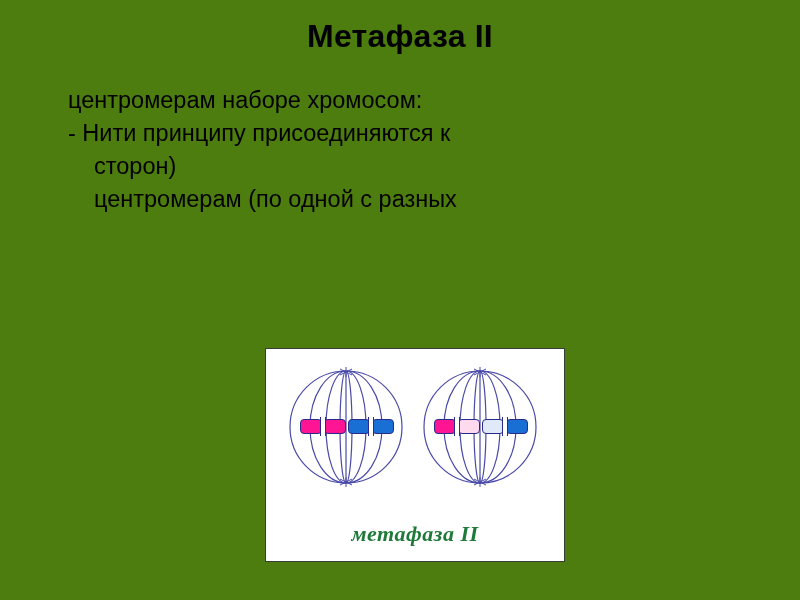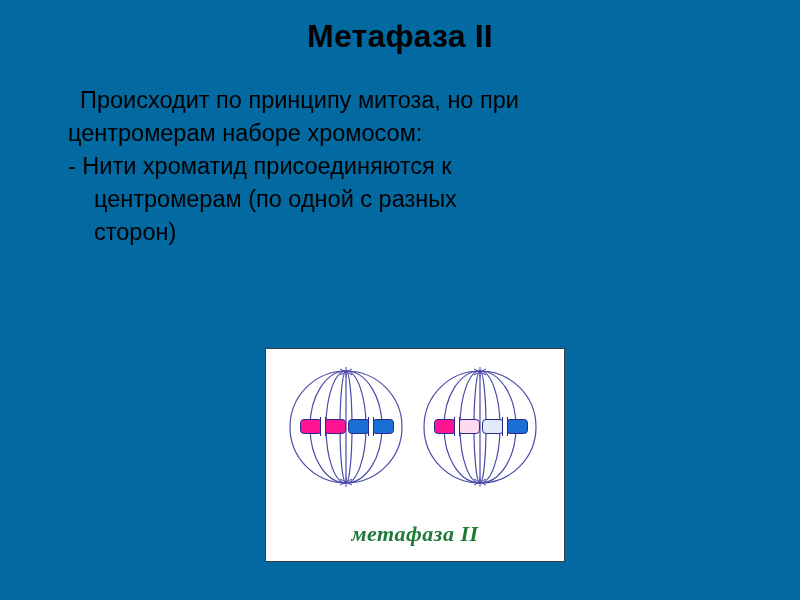"Метафаза II" .slide { background: #0369a1 -> #4d7c0f }
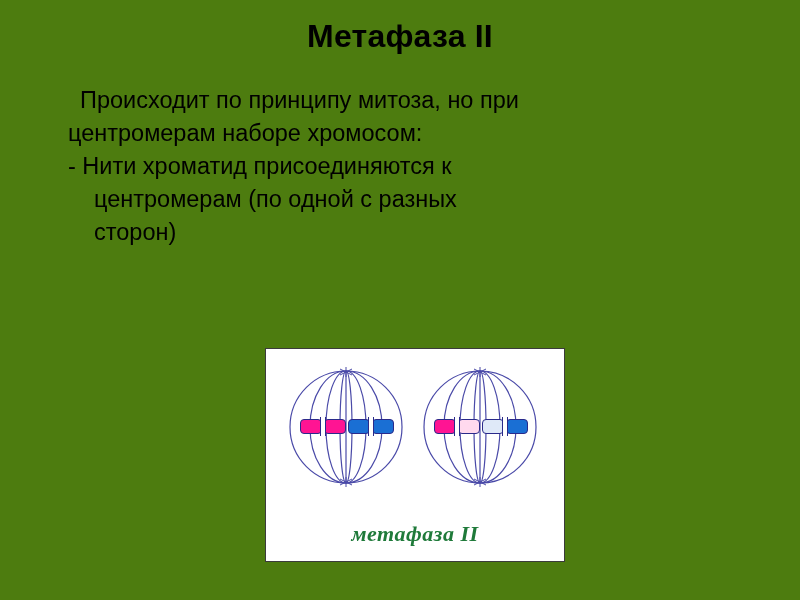"Происходит по принципу митоза, но" div.line { html: <div>Происходит по принципу митоза, но при</div> -> none }
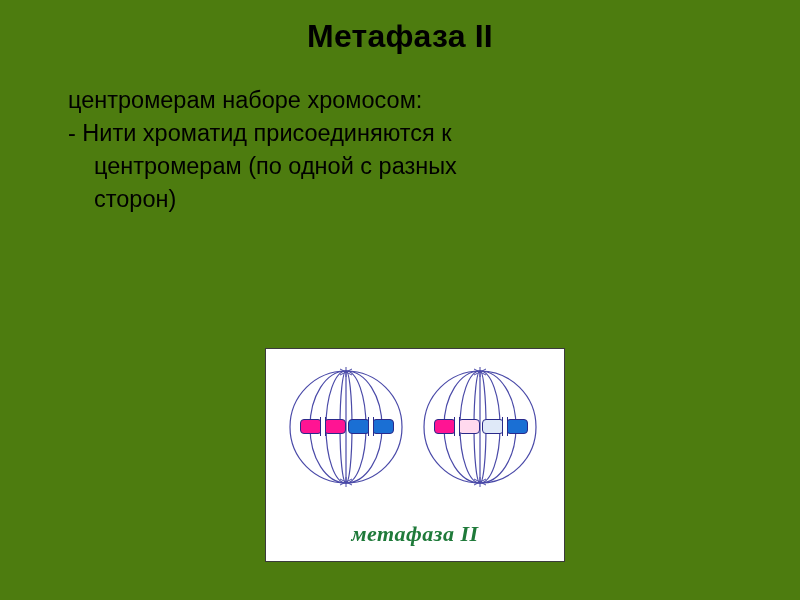"- Нити хроматид присоединяются к" div.line { text: хроматид -> принципу }
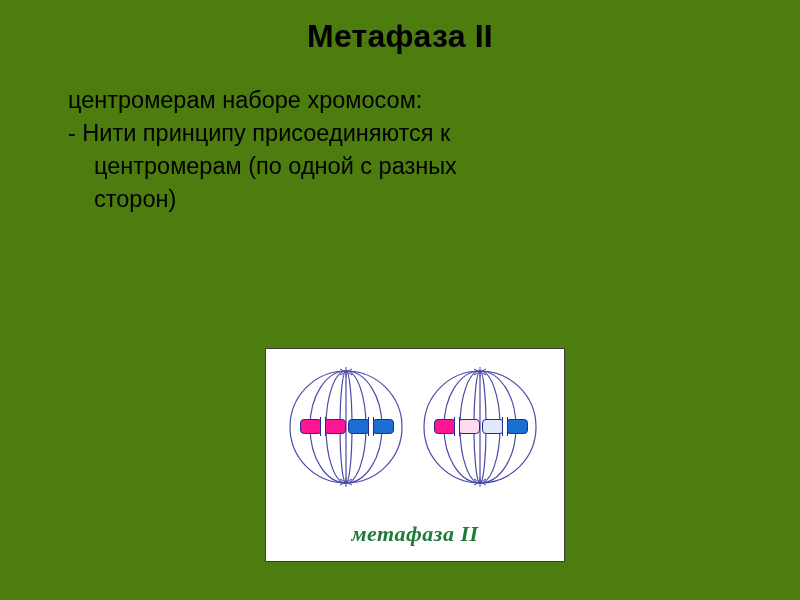"центромерам (по одной с разных" div.line { order: before "сторон)" -> after "сторон)" }
